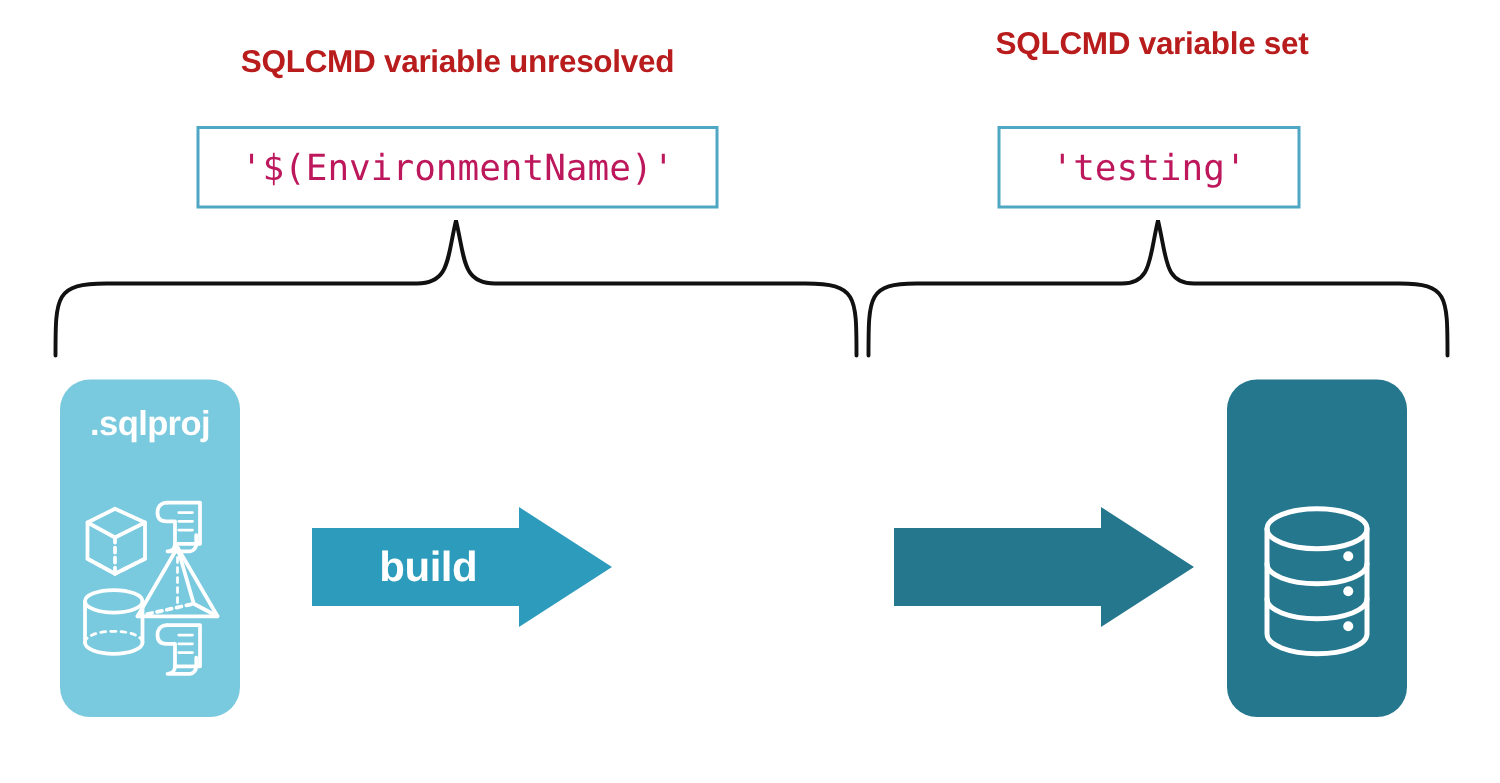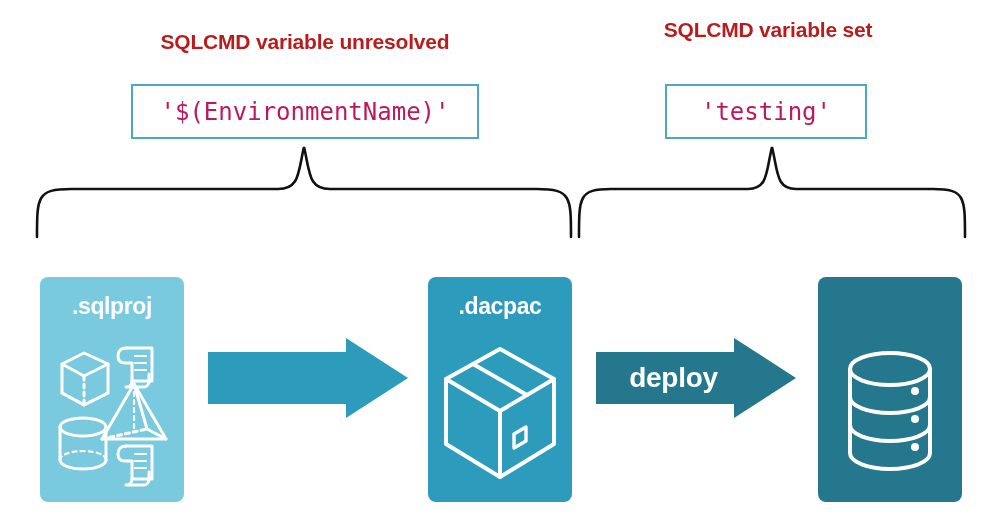".sqlproj" .card { border-radius: 8px -> 20px; top: 277px -> 253px; width: 144px -> 120px }
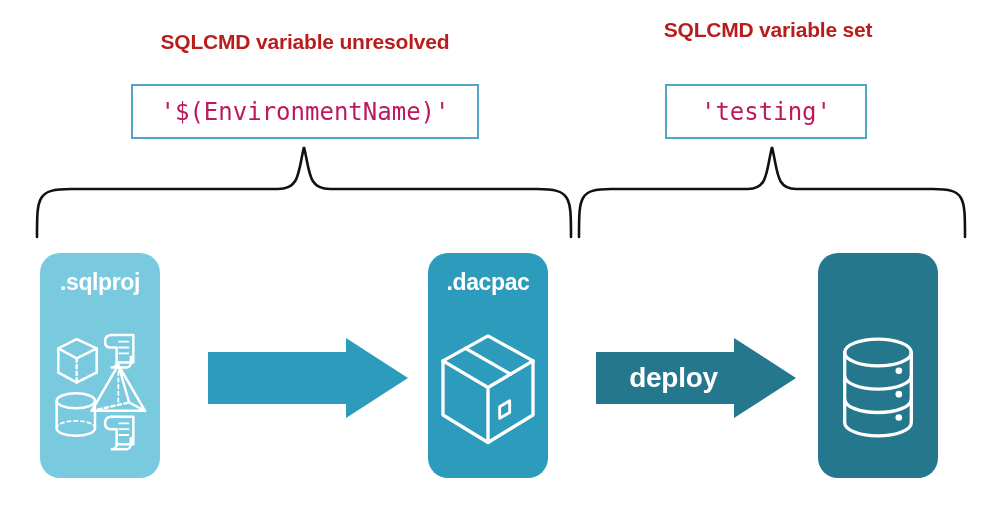".dacpac" div.card { html: <div> <div>.dacpac</div> <div> <svg> <g> <path></path> <path></path> <path></path> <path></path> <path></path> </g> </svg> </div> </div> -> none }
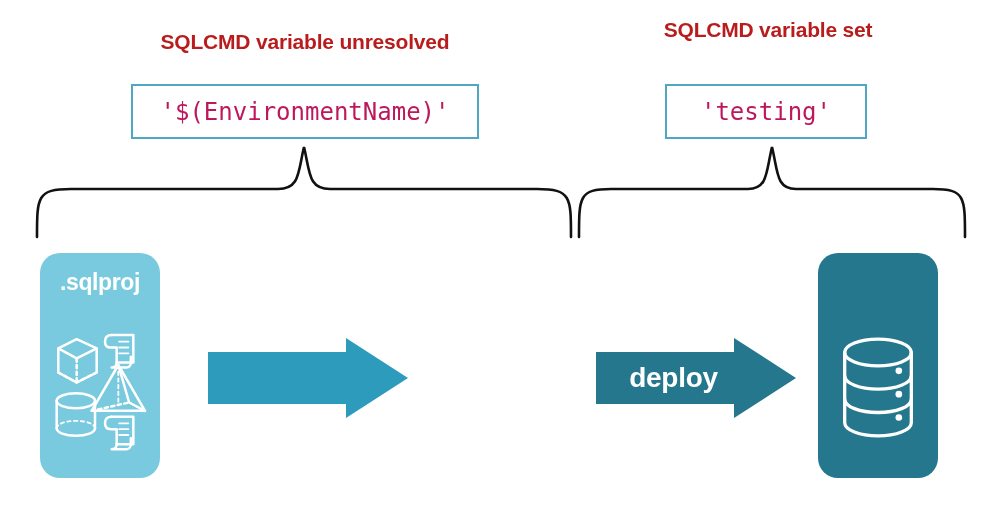"build" div.arrow-label { html: none -> <div>build</div> }
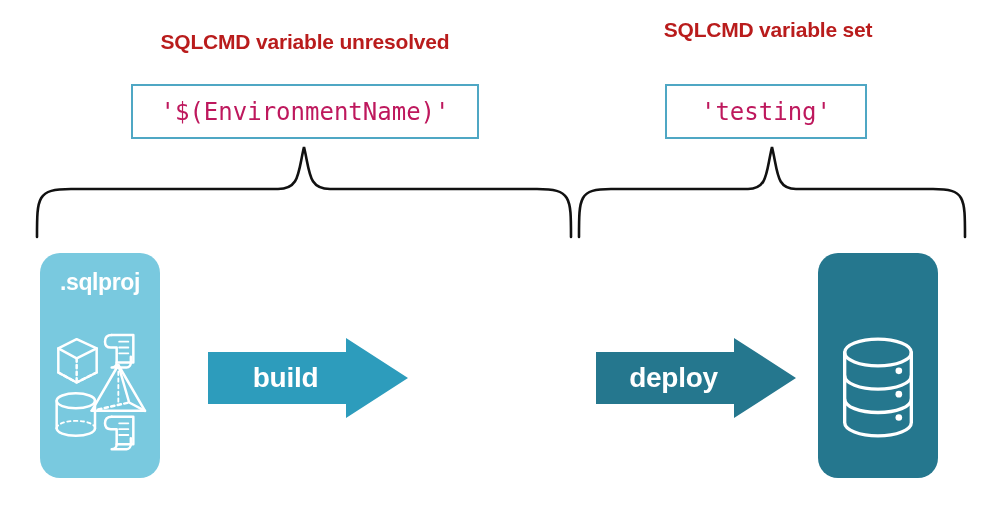"deploy" div.arrow-label { html: <div>deploy</div> -> none }
